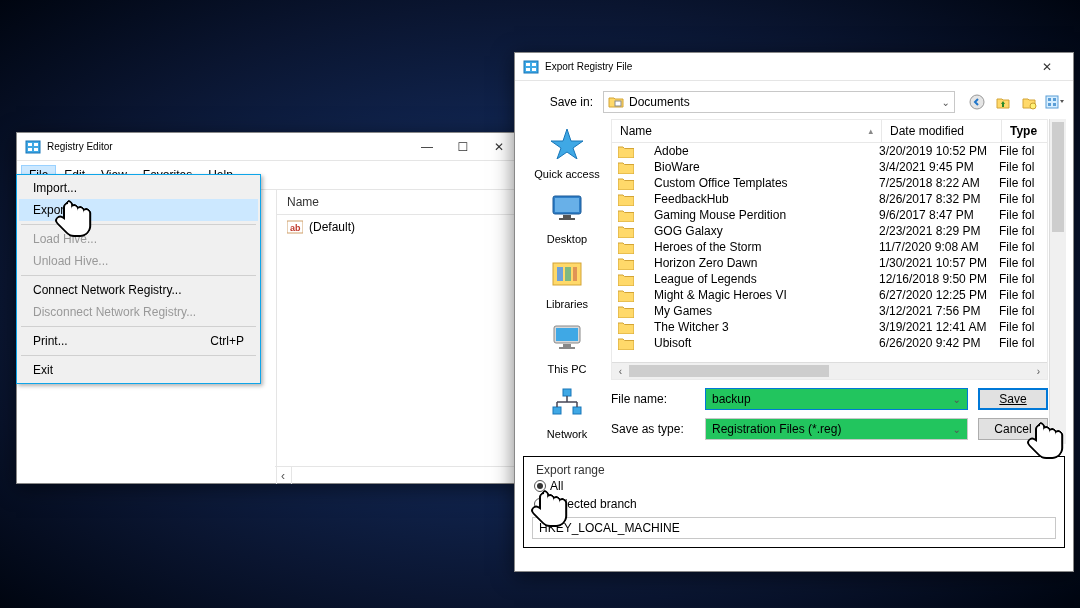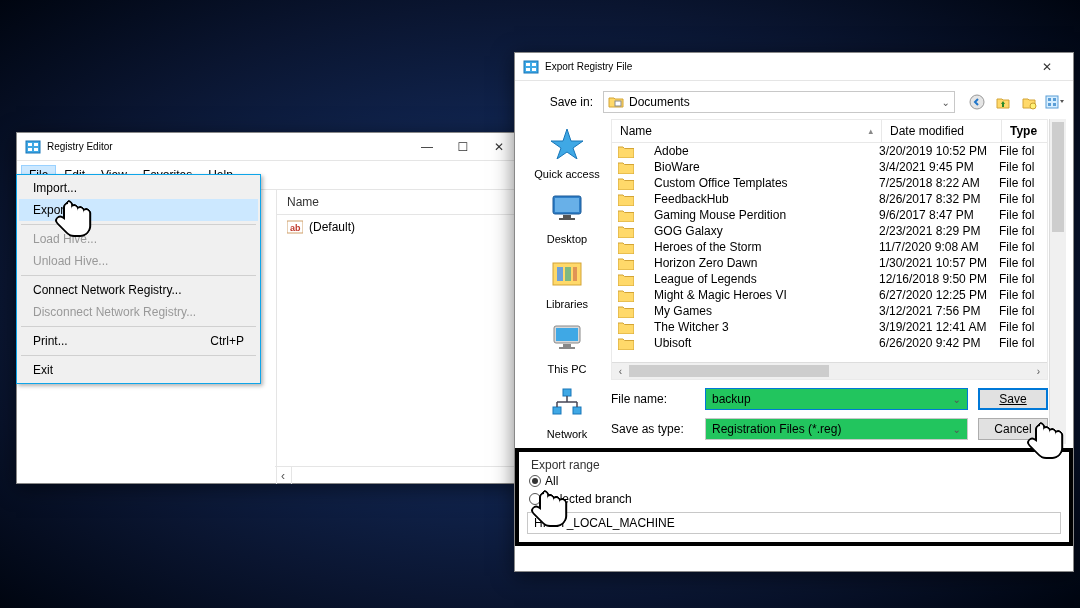"Export range" .range-group { border: 4px solid #000000 -> 1px solid #000000; margin: 0 -> 8px }
